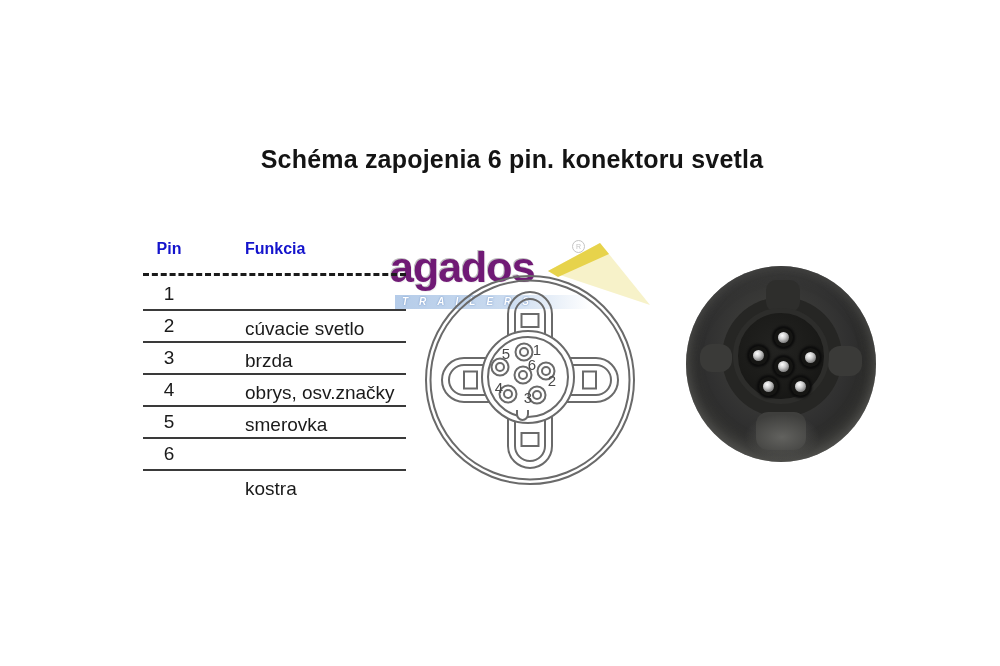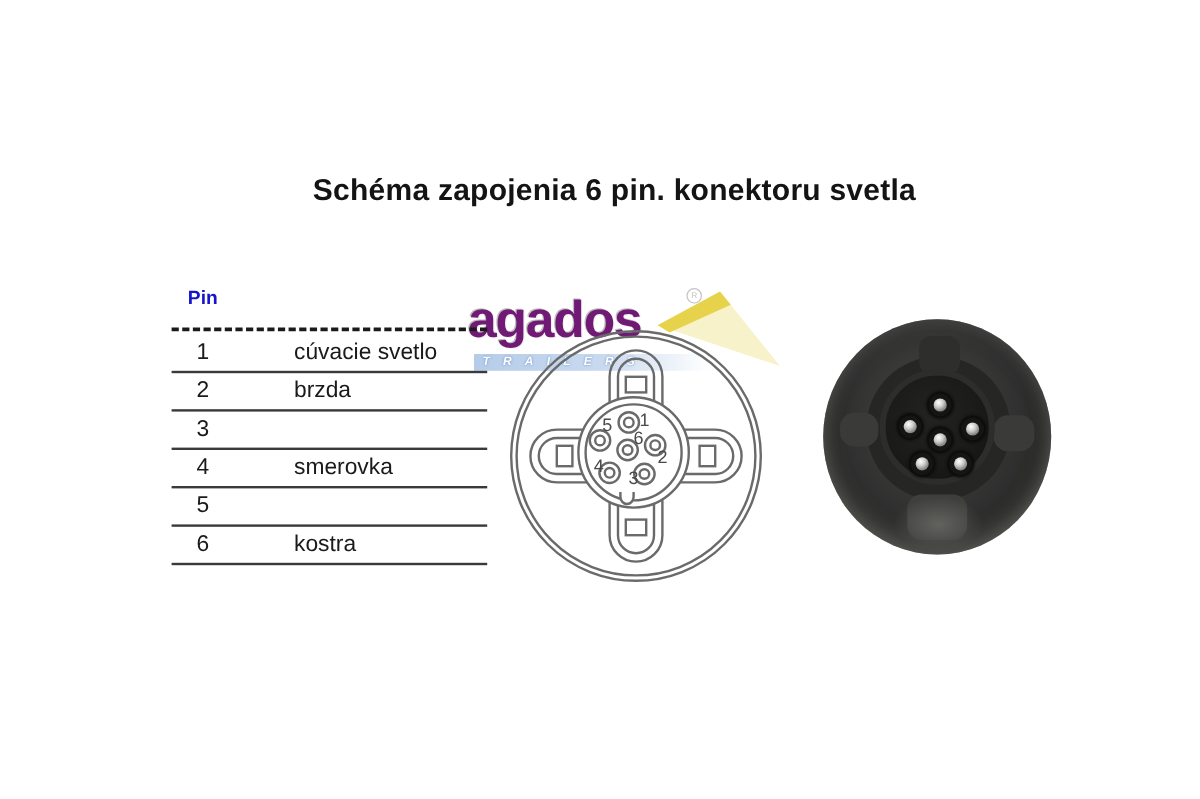"Funkcia" span.col-fn { html: none -> <span>Funkcia</span> }
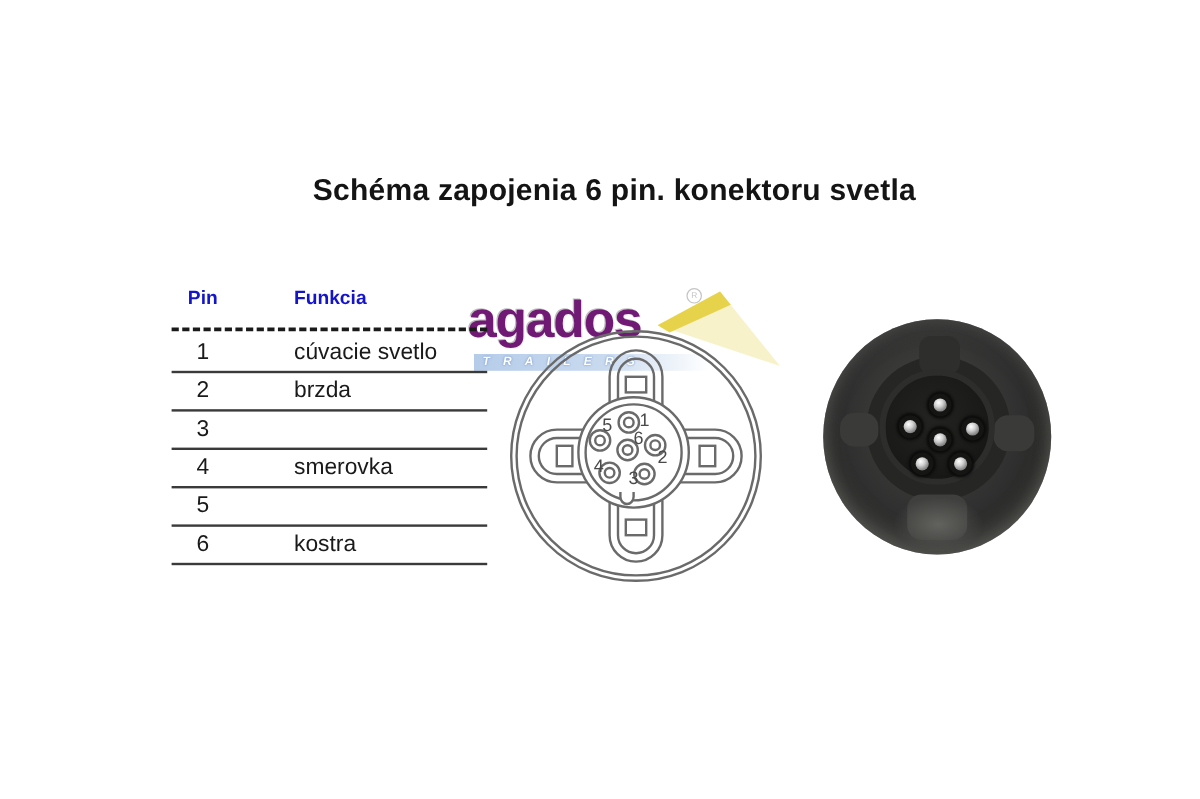"cúvacie svetlo" .pt-row .col-fn { margin-top: none -> 35px }
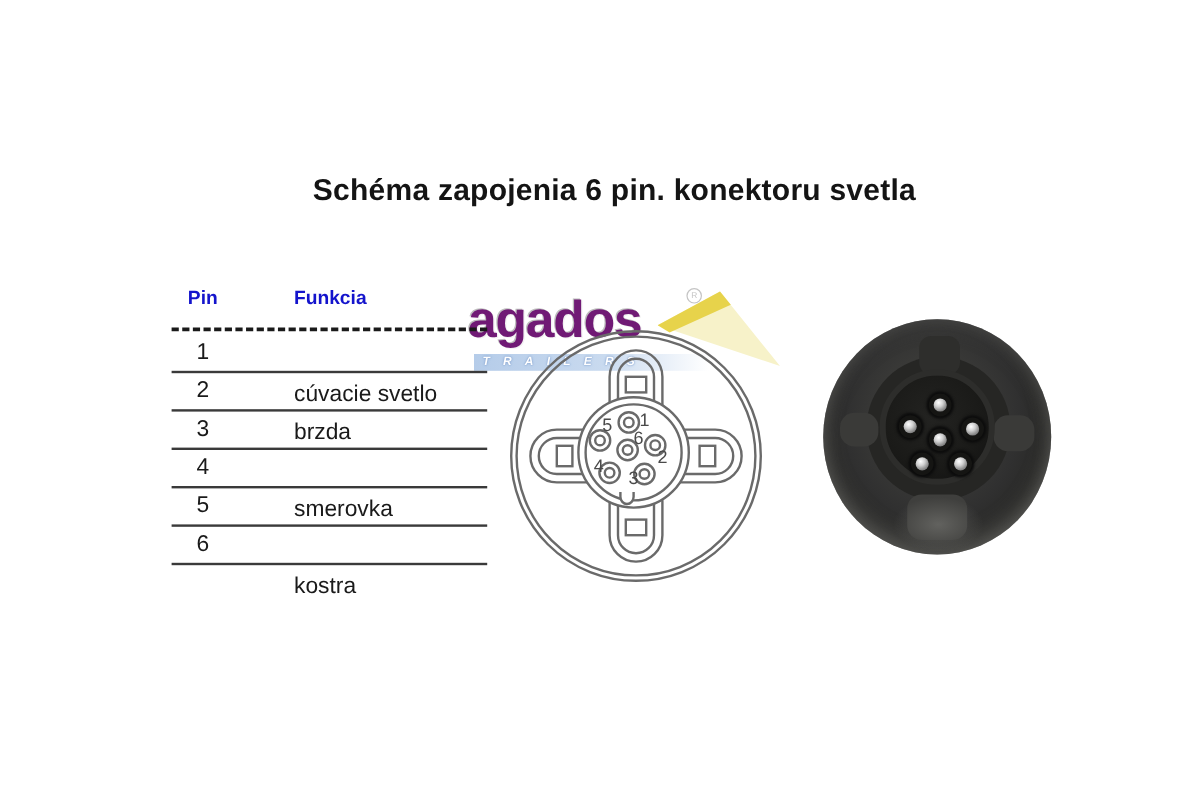"obrys, osv.značky" span.col-fn { html: none -> <span>obrys, osv.značky</span> }
